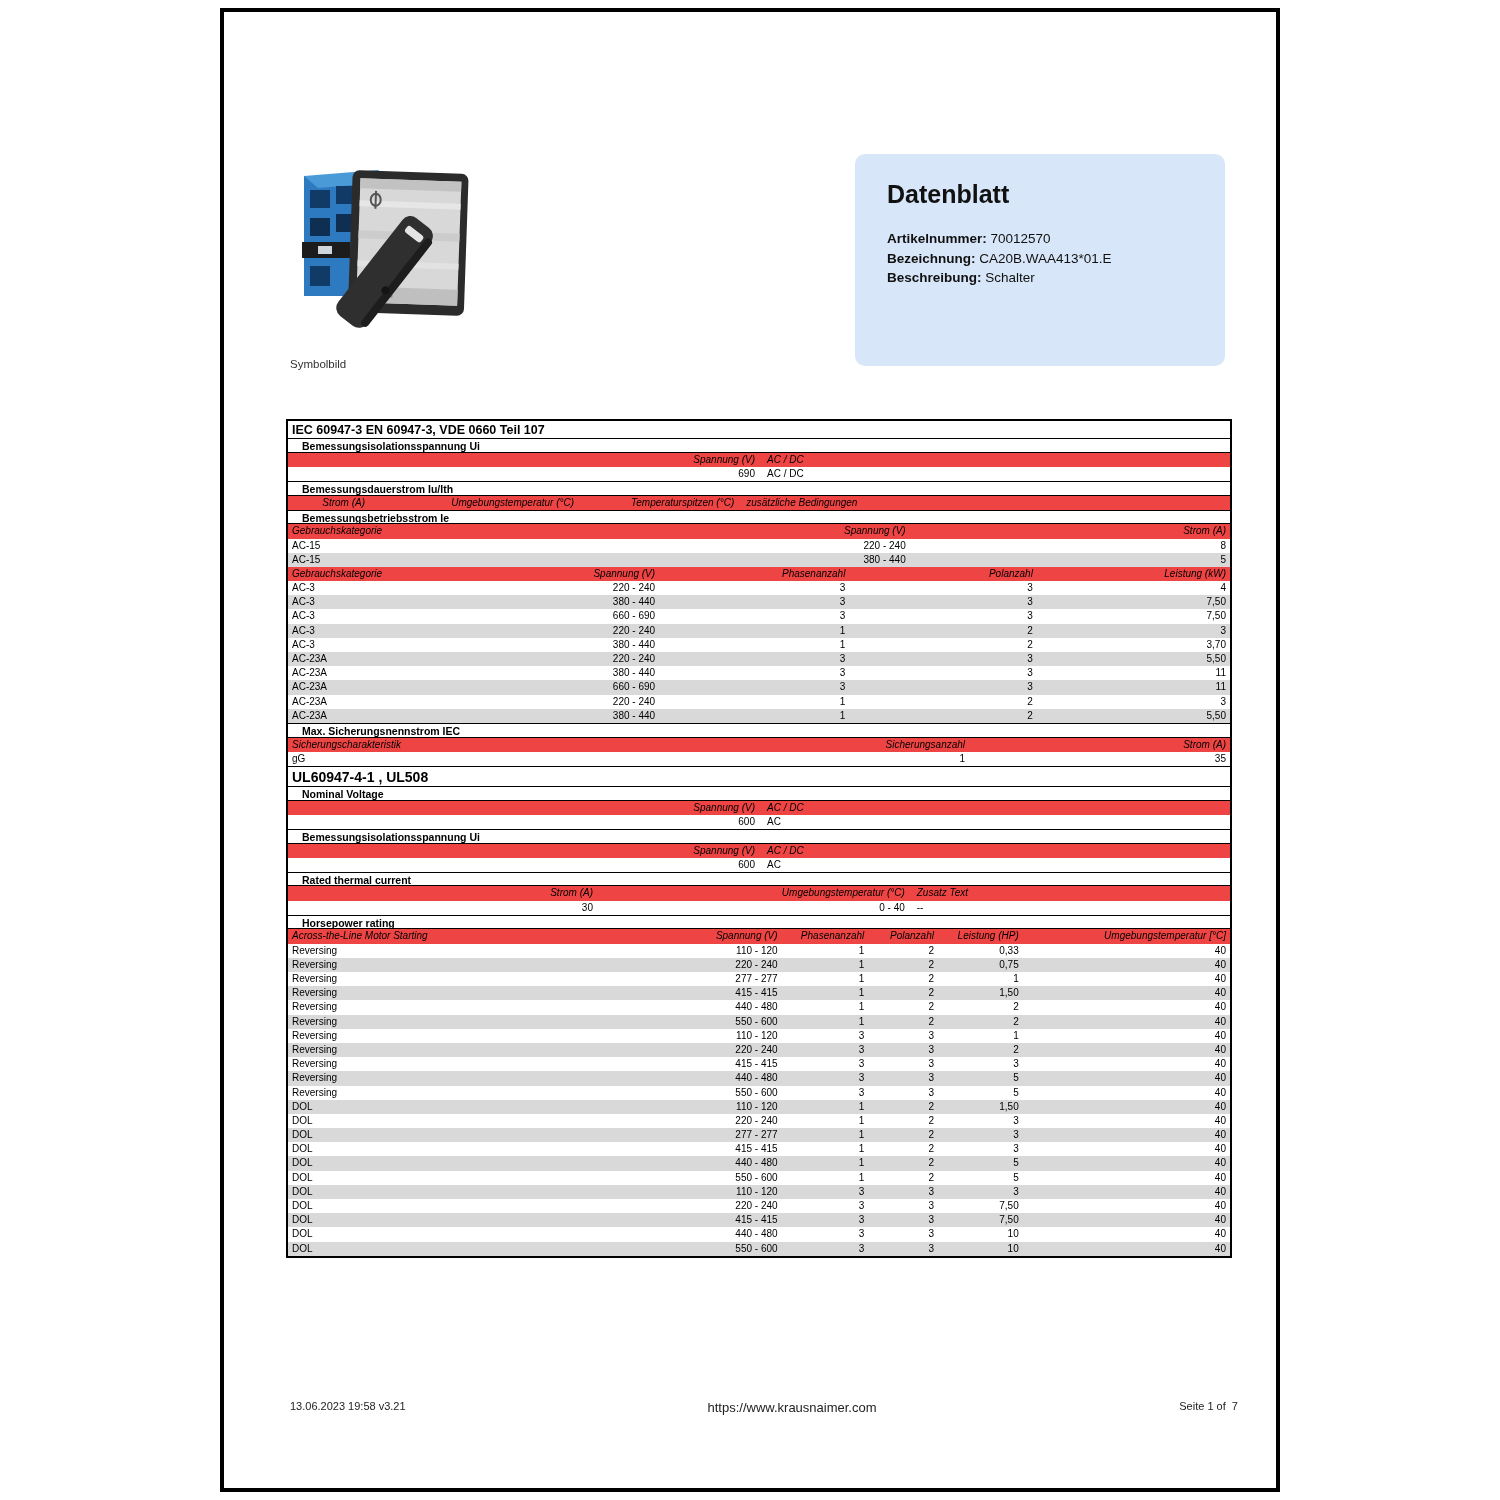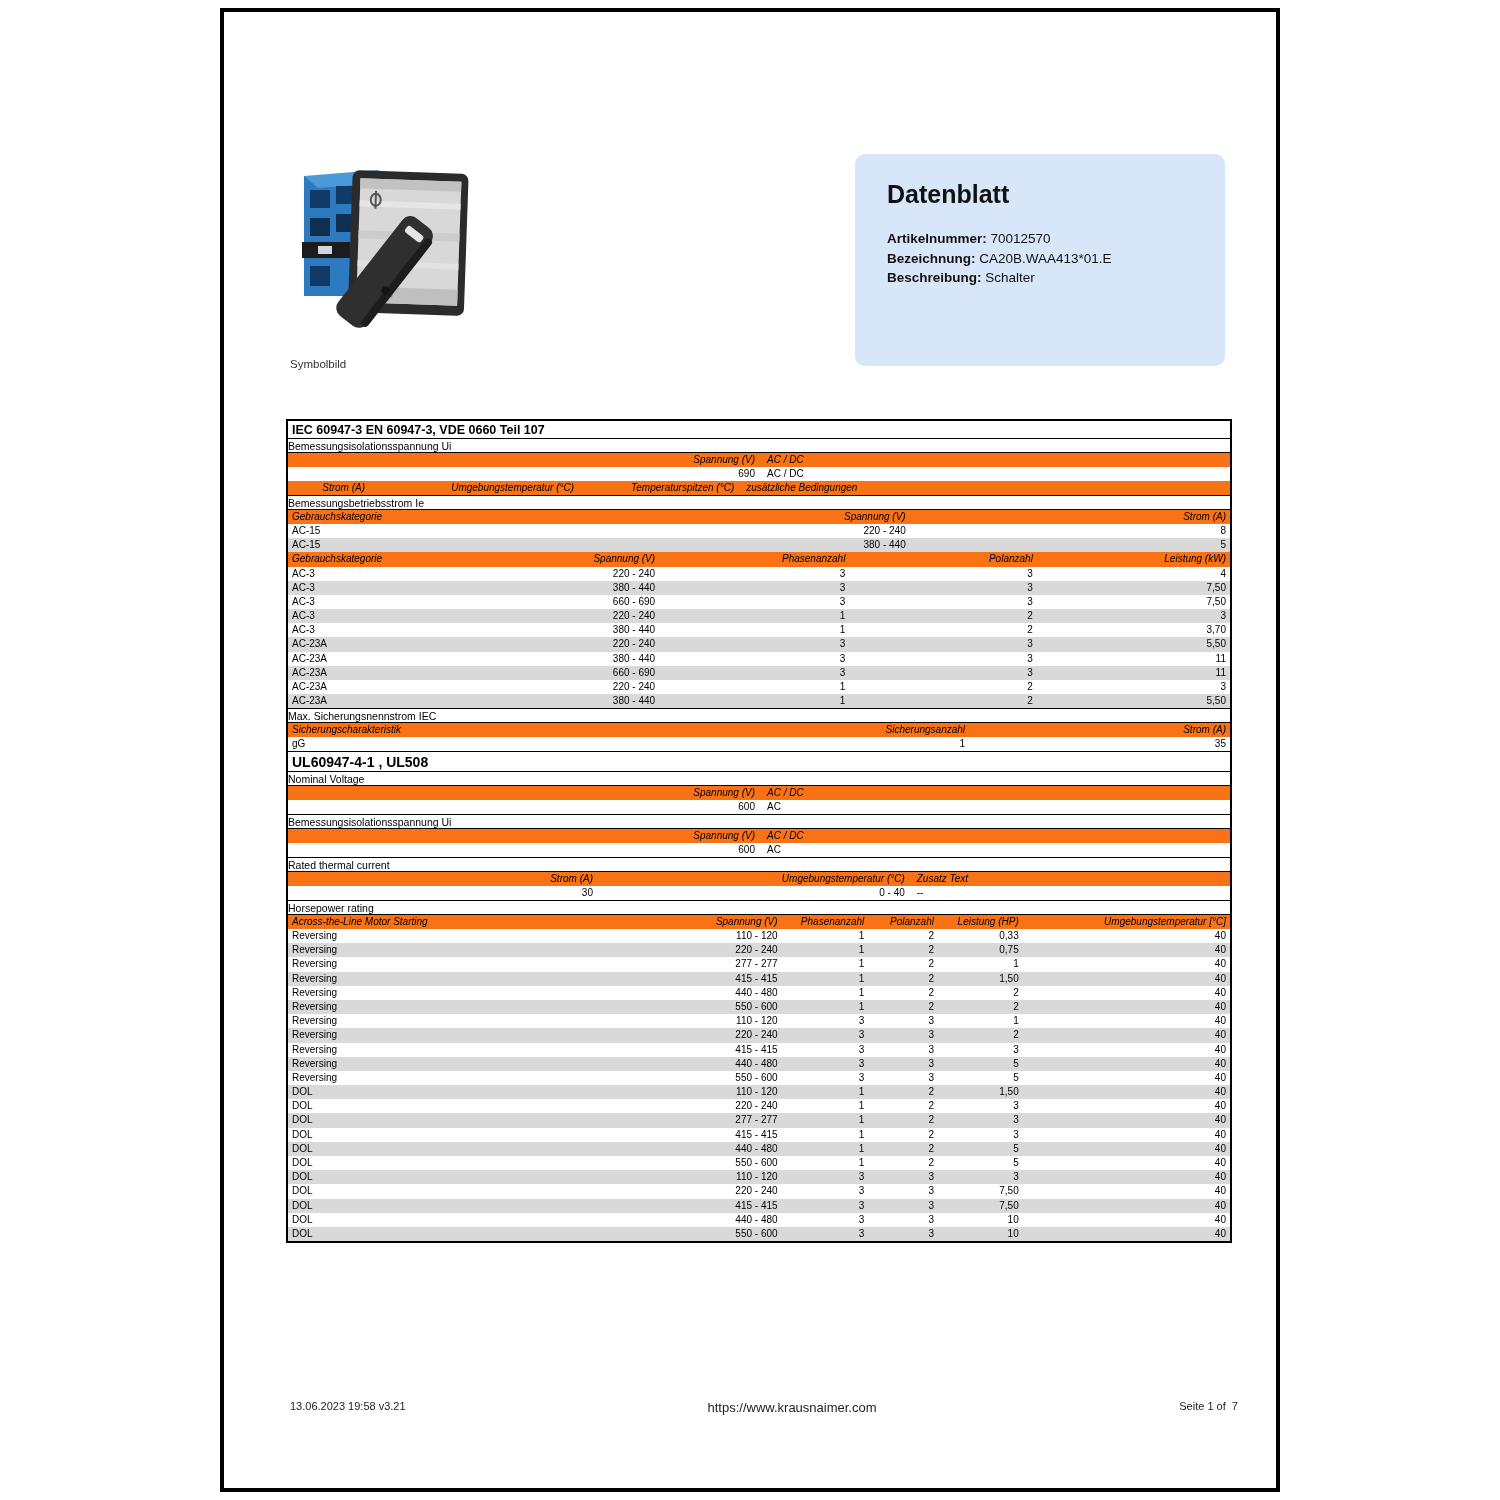"Bemessungsisolationsspannung Ui" .section-row { font-weight: normal -> bold; padding-left: 0 -> 14px }
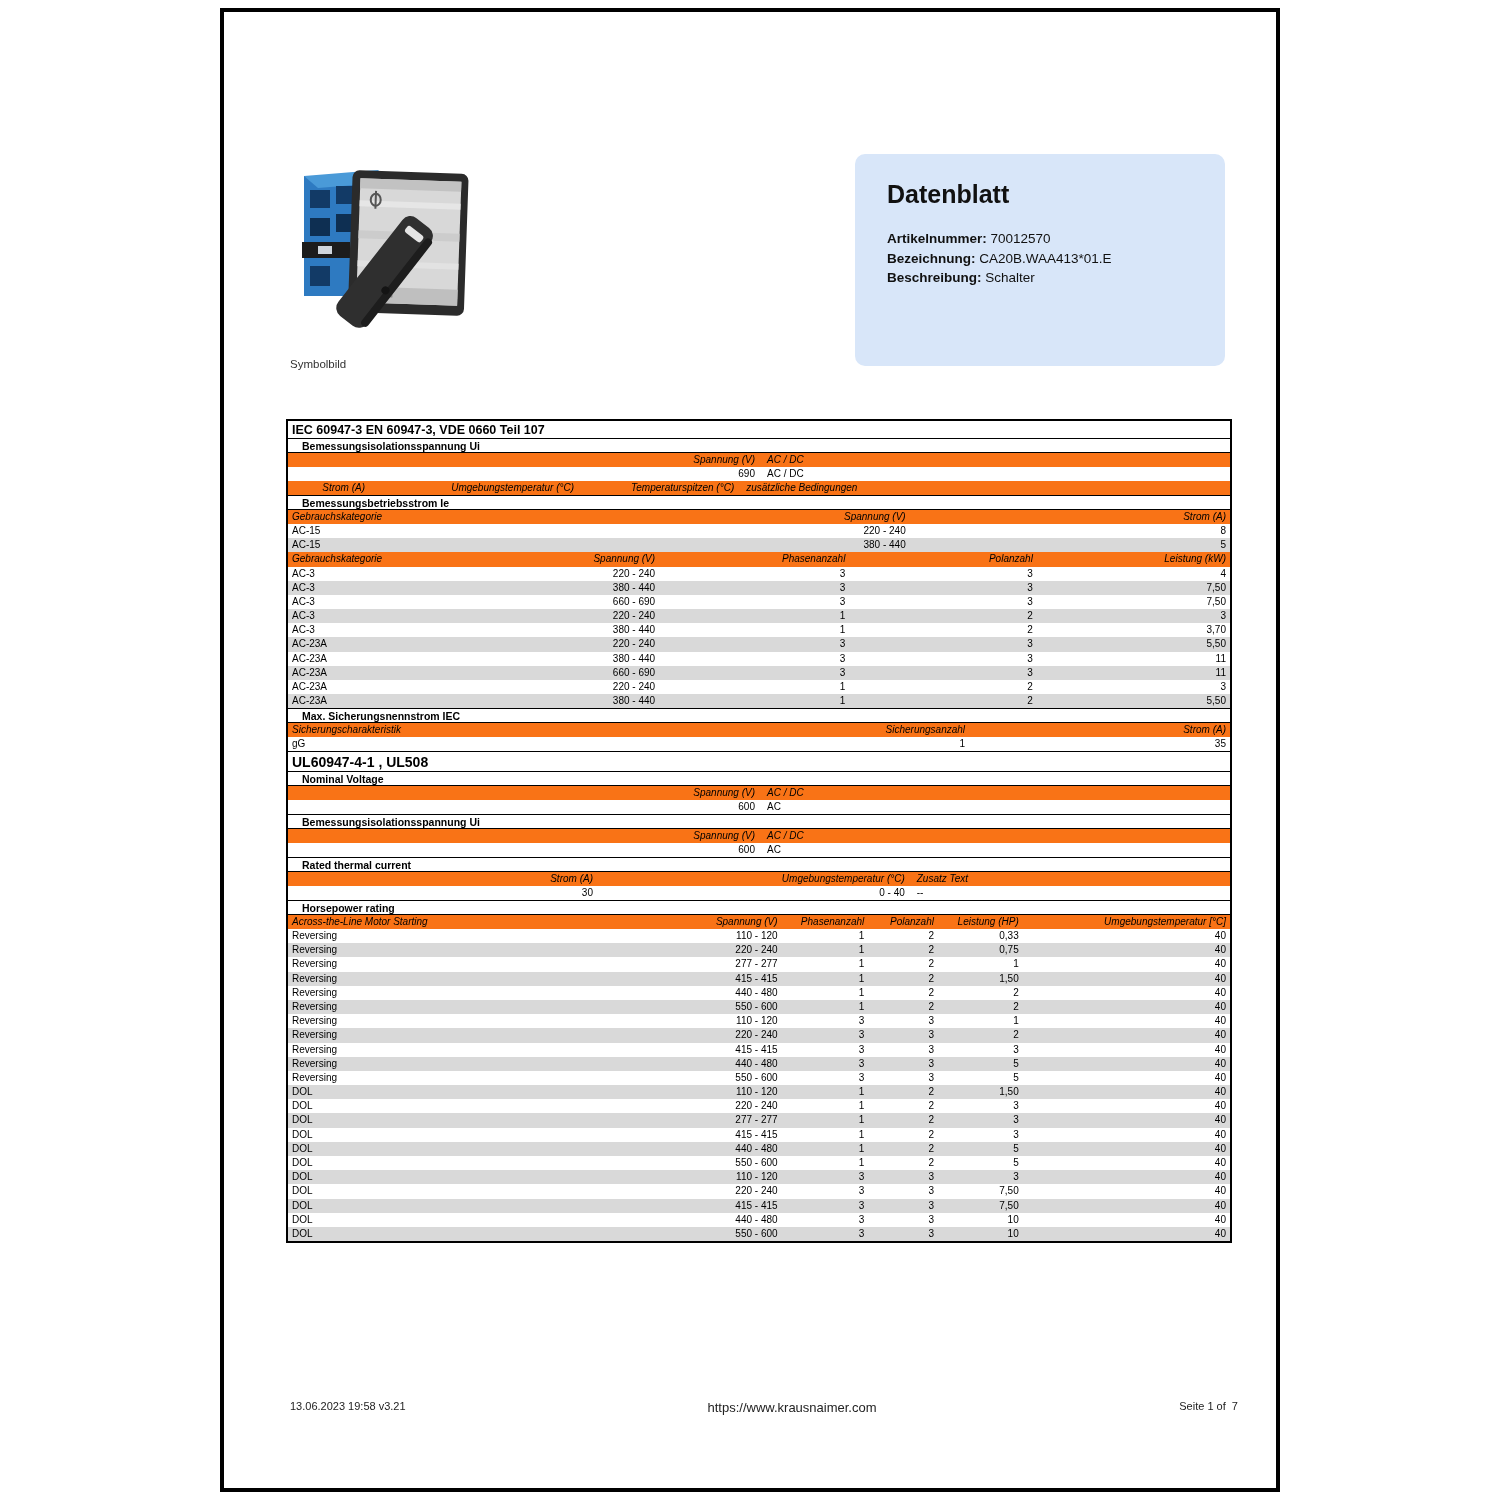"Spannung (V)" .head-row { background: #f97316 -> #ef4444 }
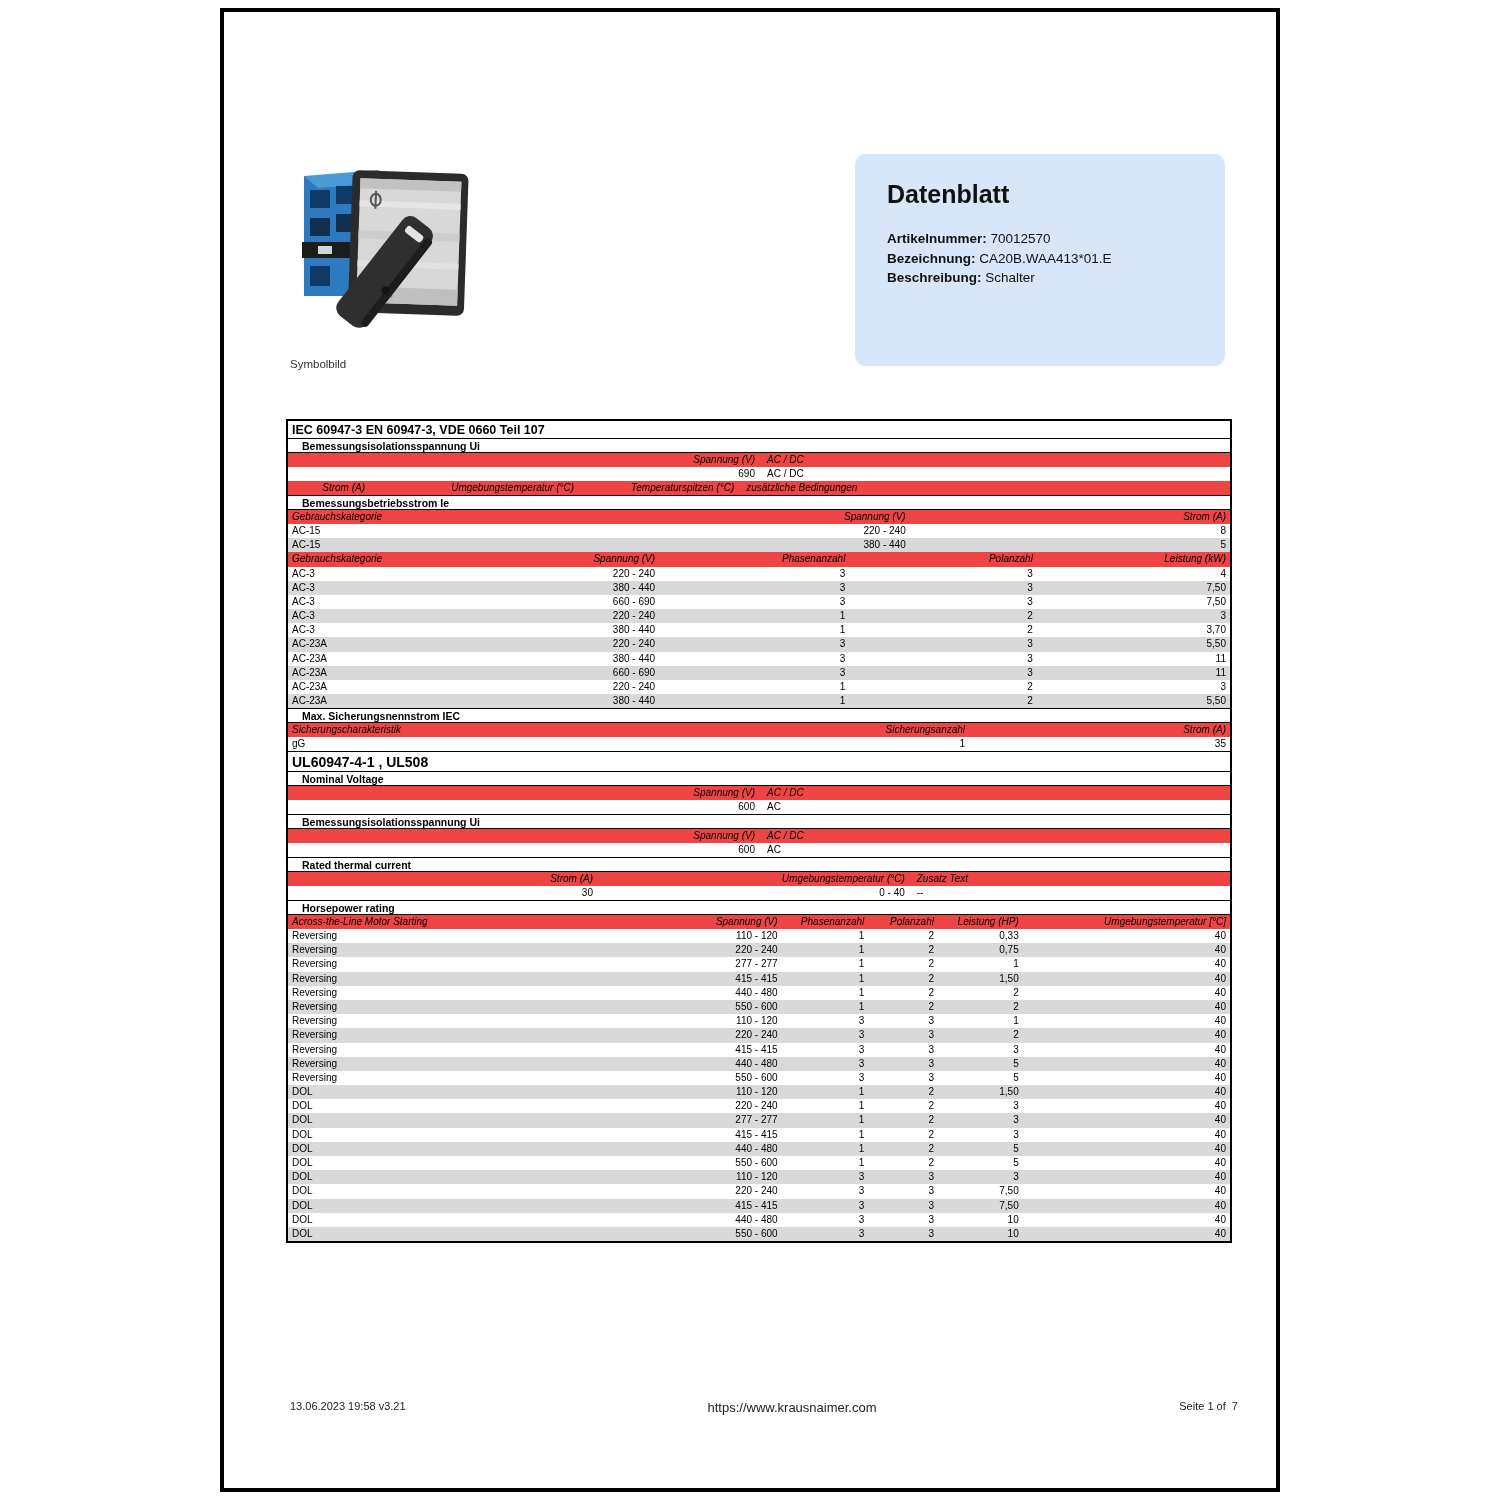"Bemessungsdauerstrom Iu/Ith" div.row { html: none -> <div>Bemessungsdauerstrom Iu/Ith</div> }
